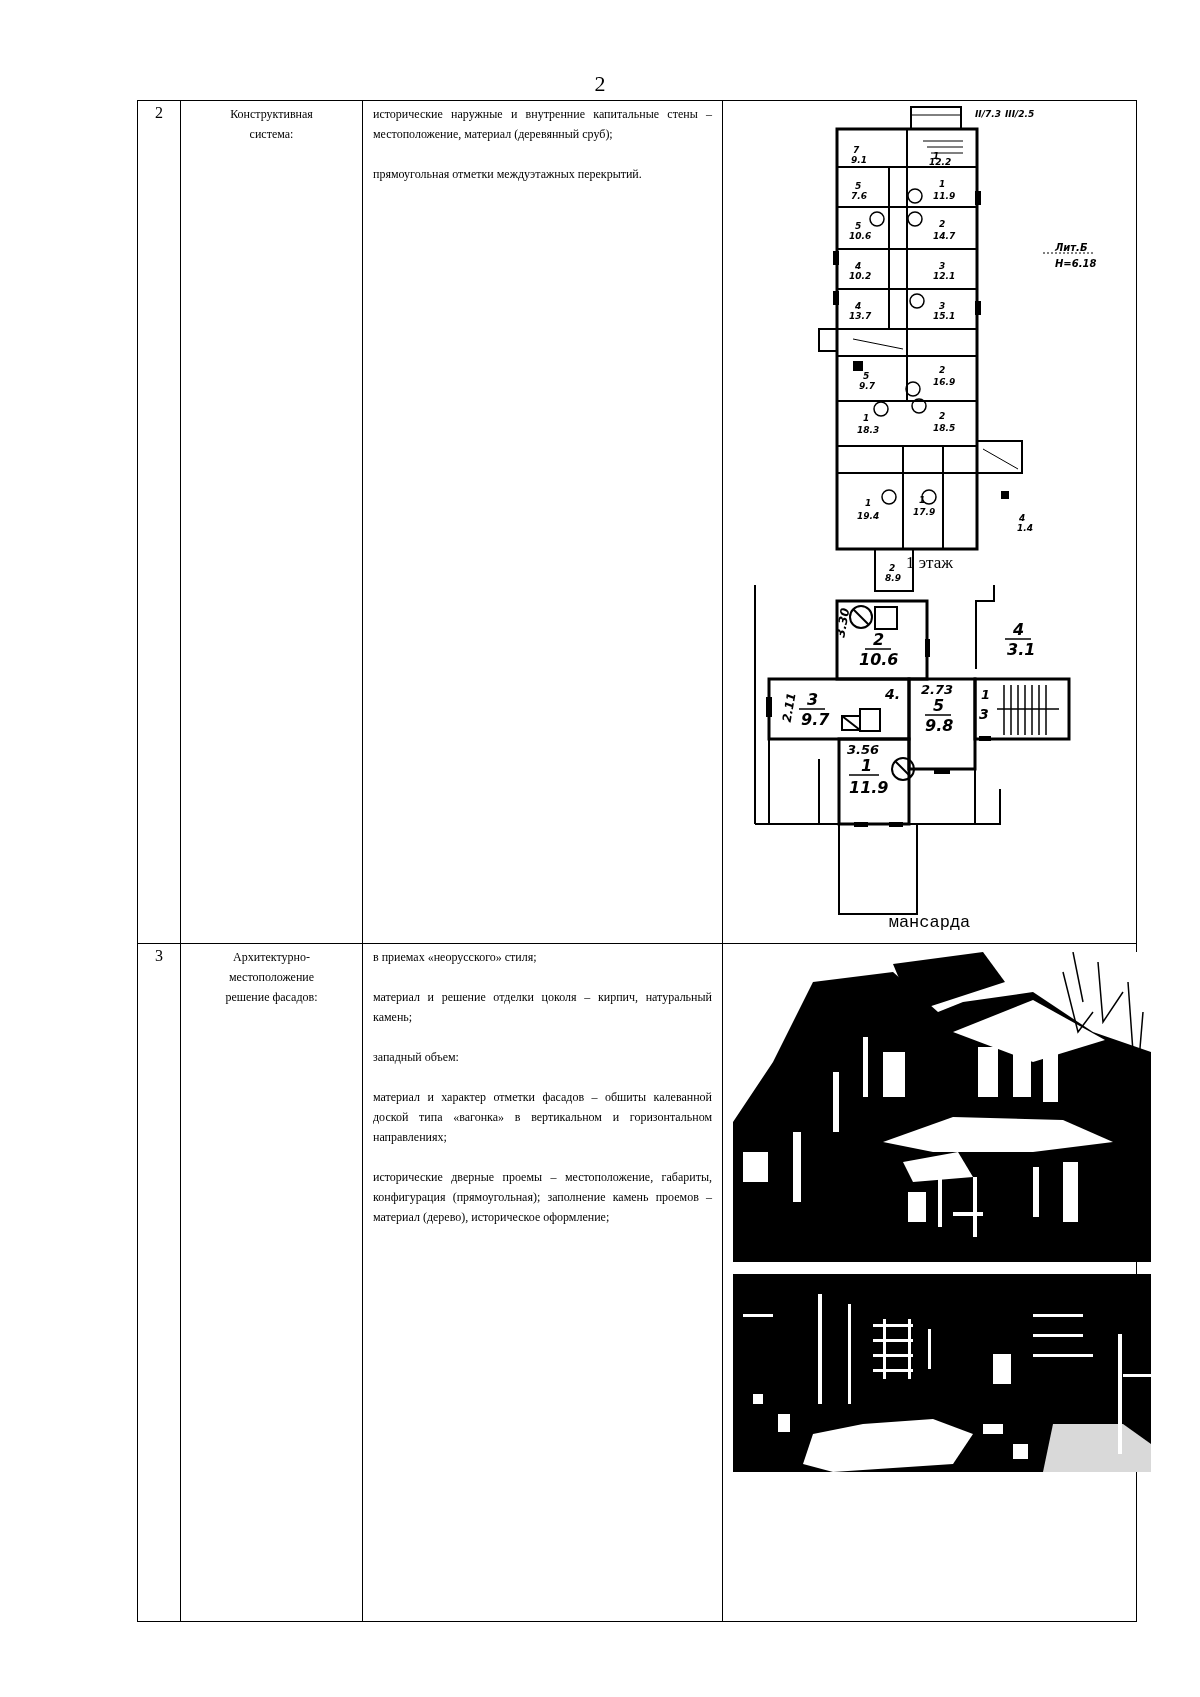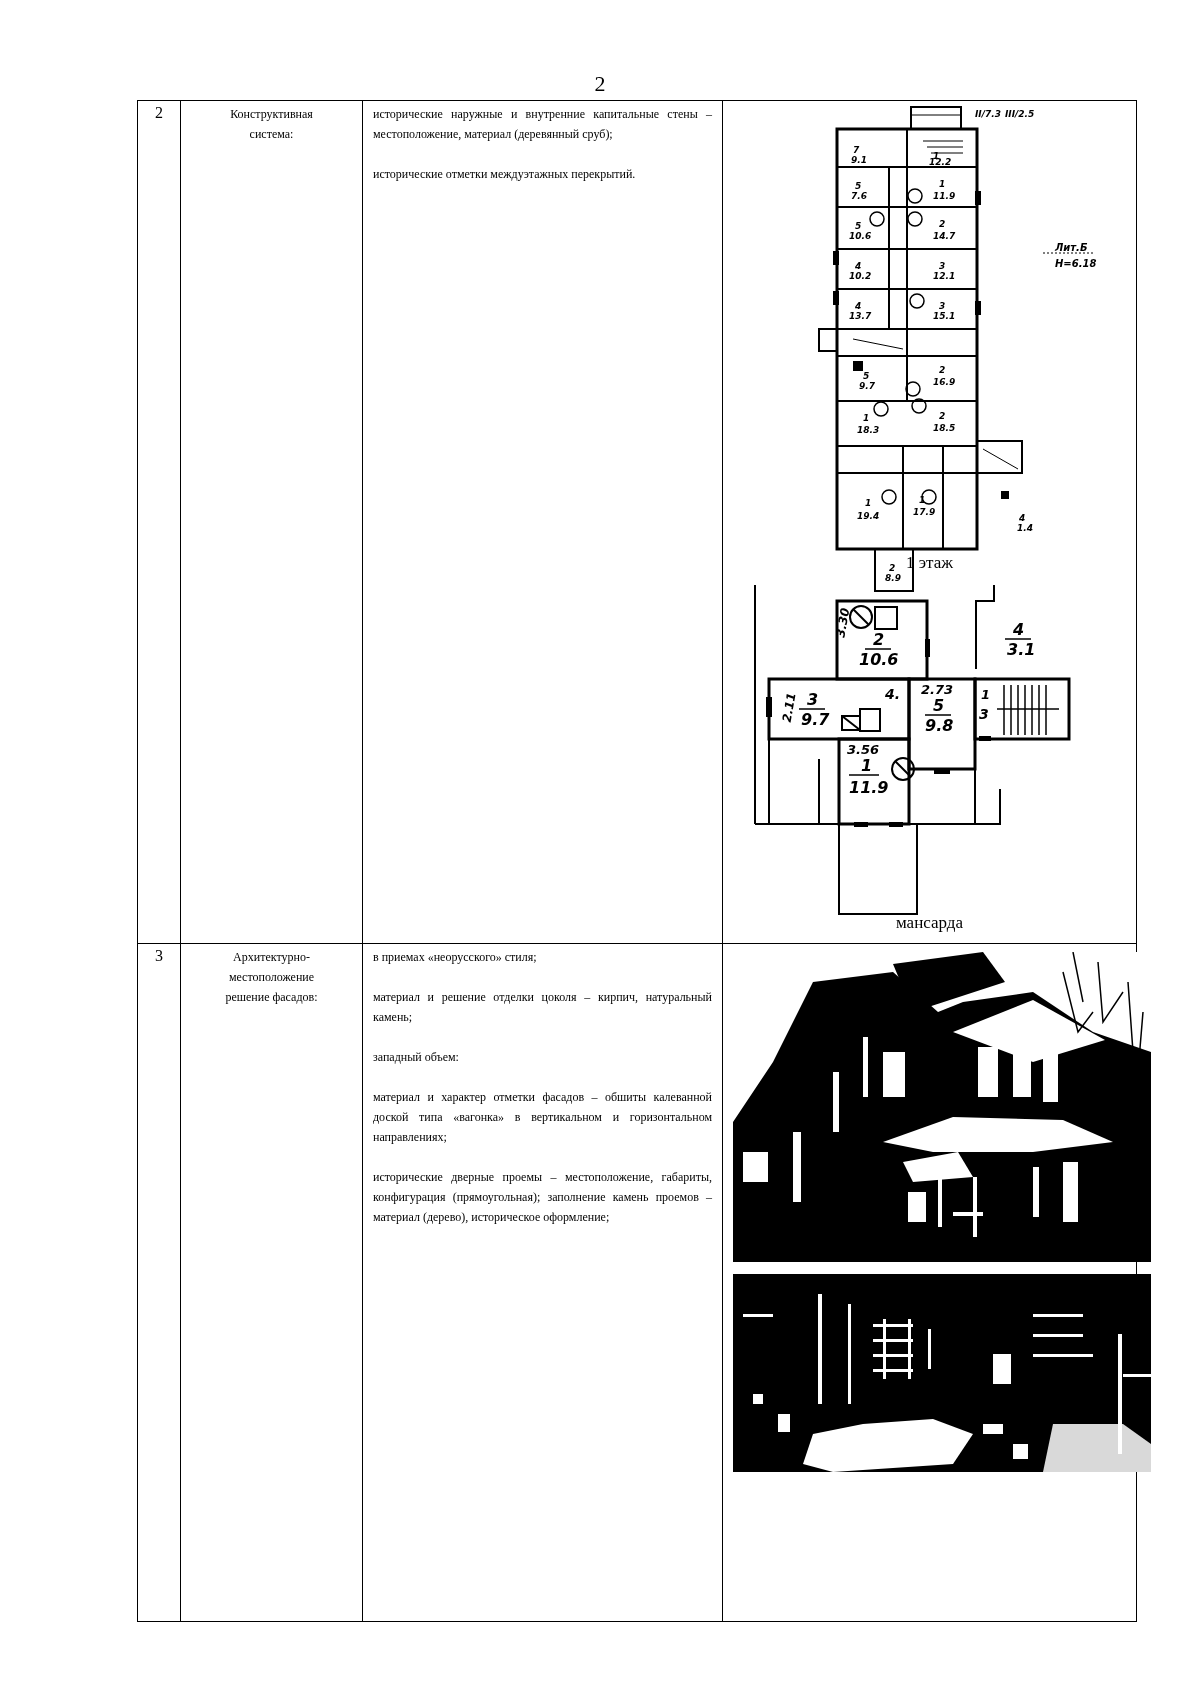"исторические отметки междуэтажных" p.para { text: исторические -> прямоугольная }
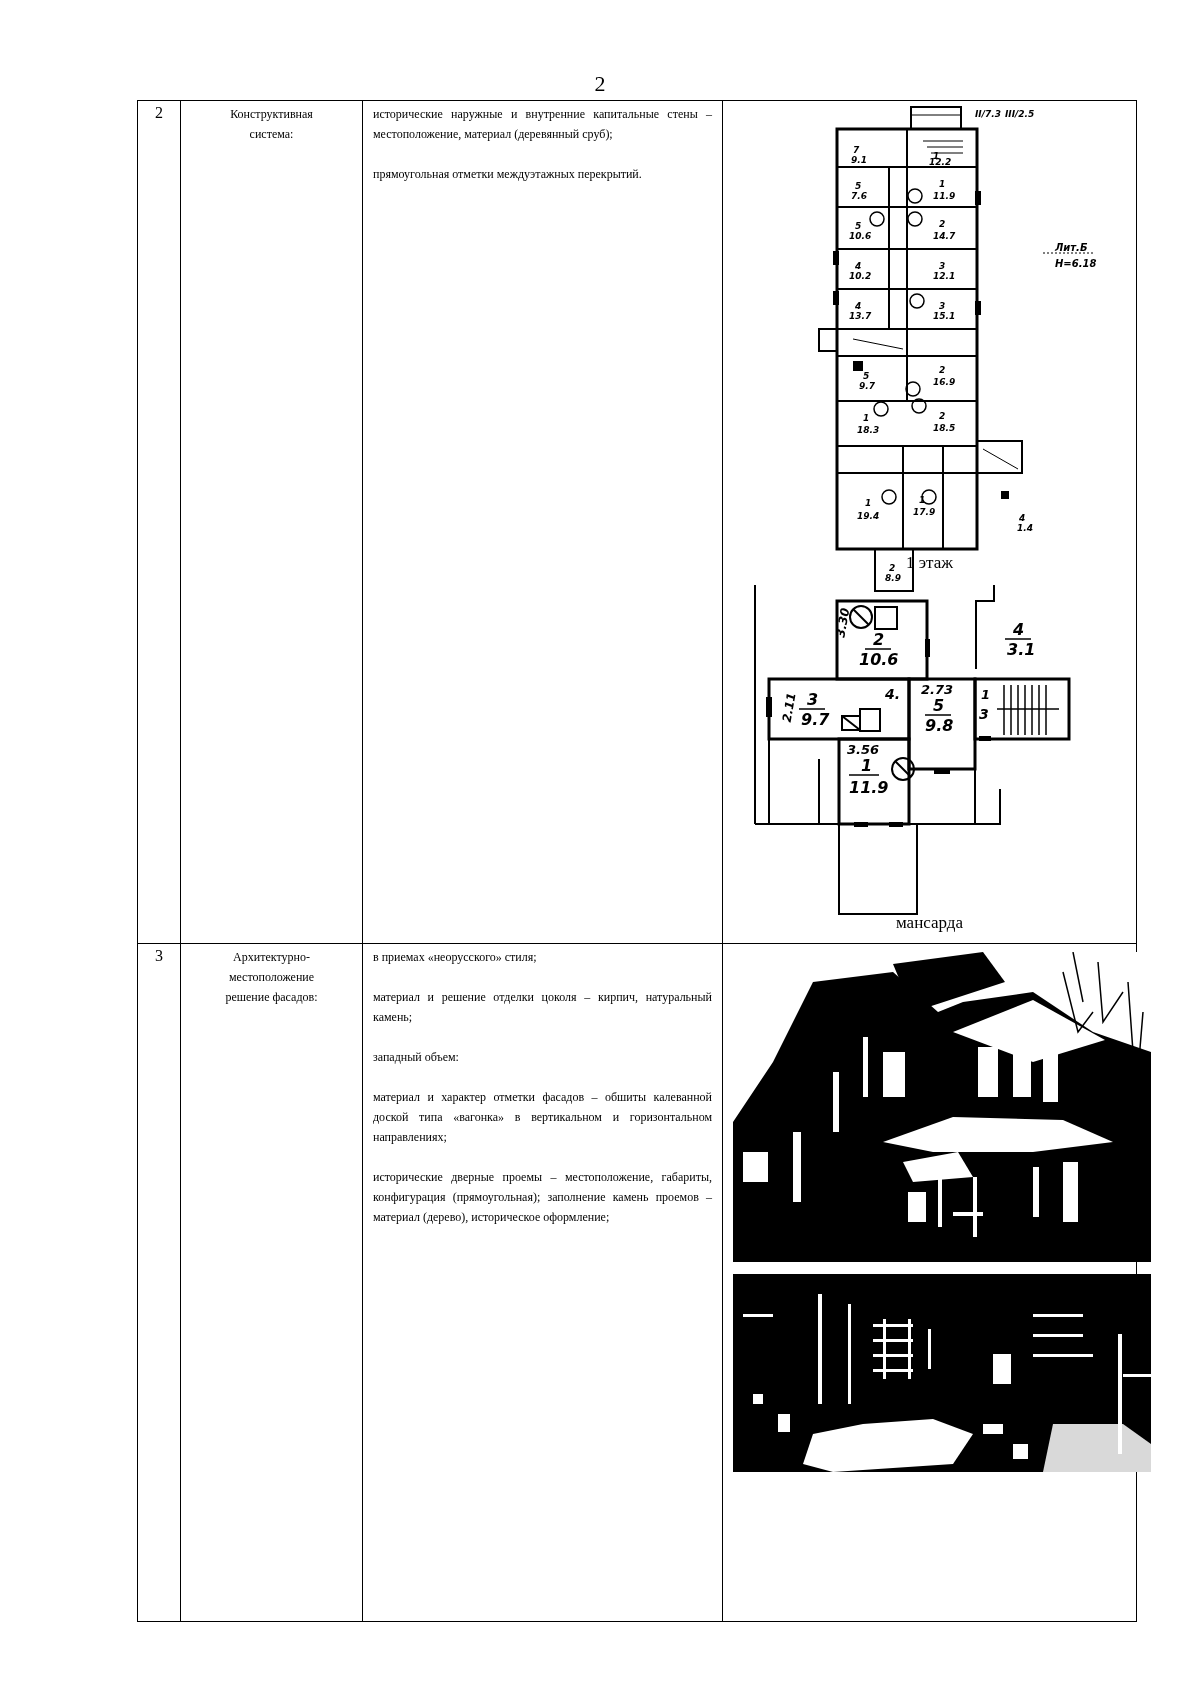"мансарда" div.caption { font-family: none -> Liberation Mono, monospace }
